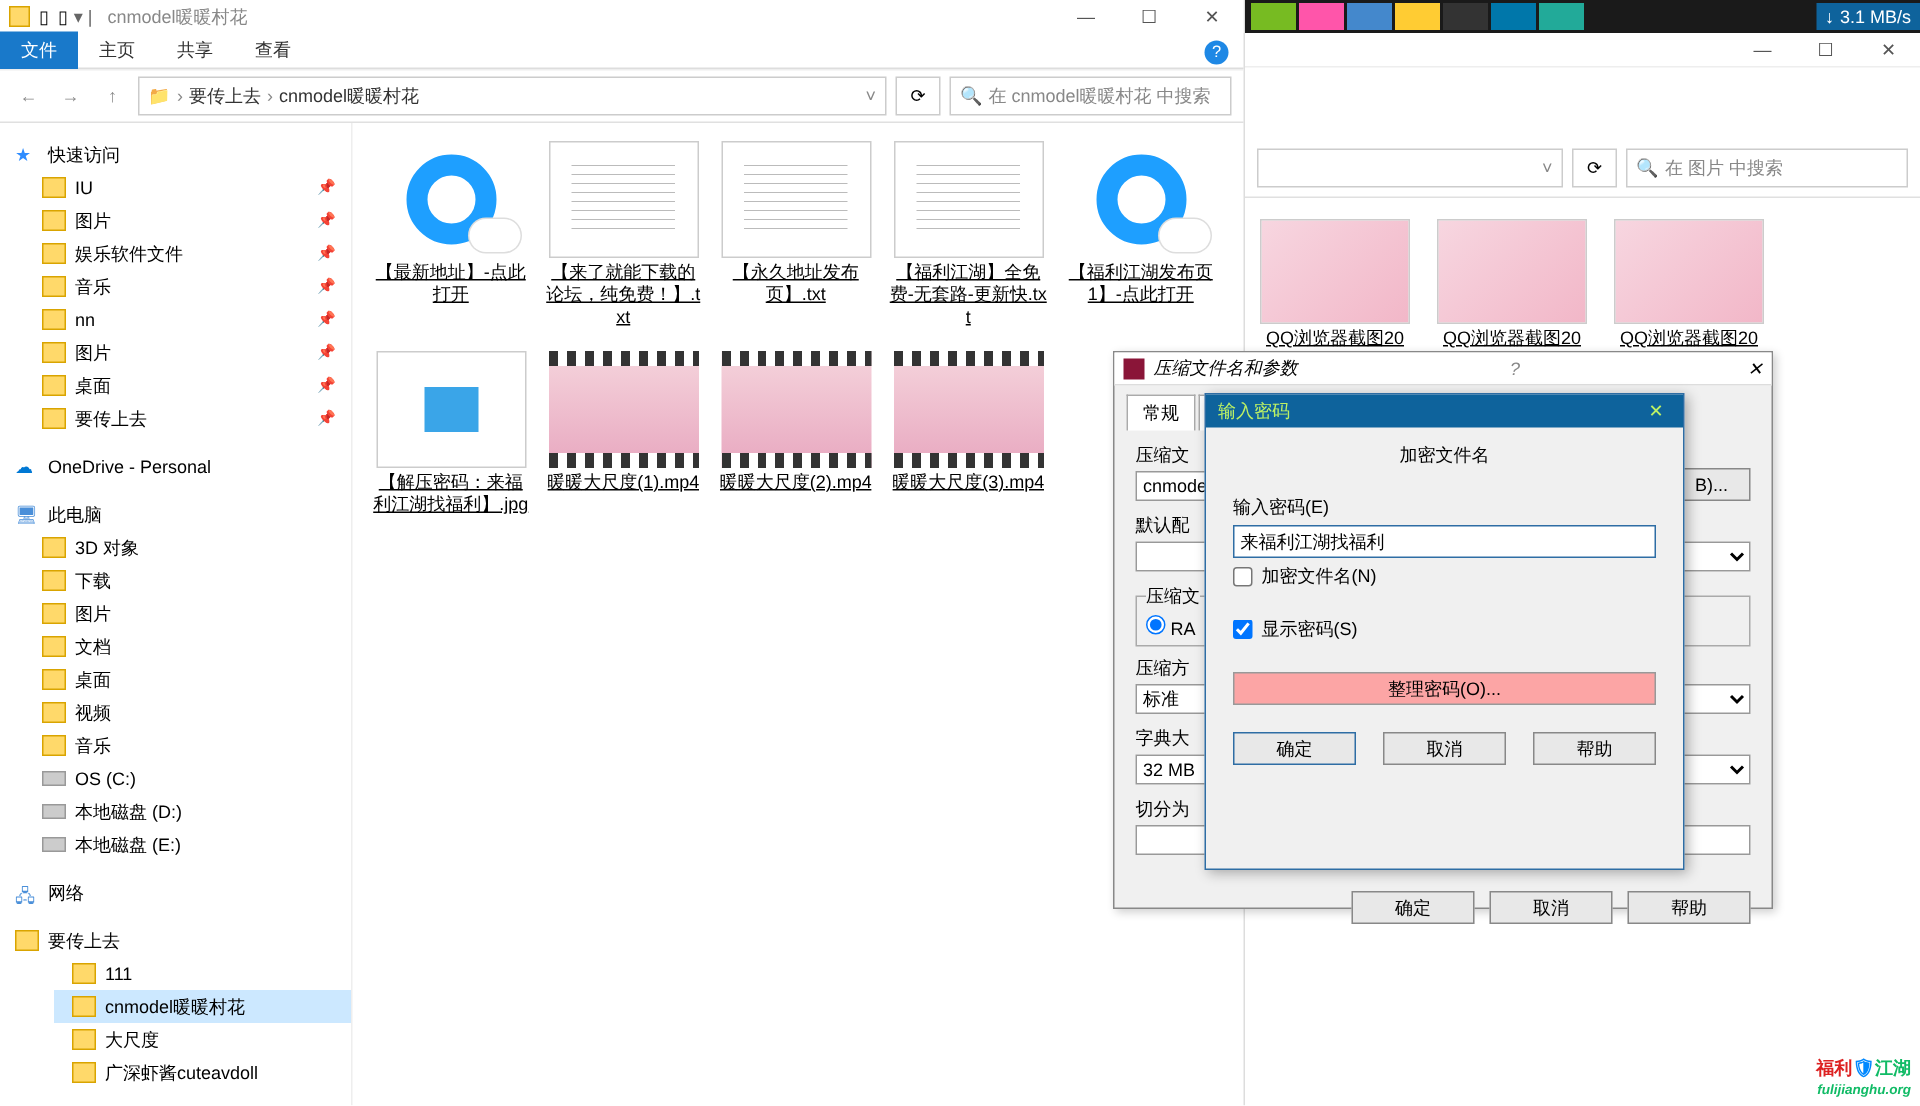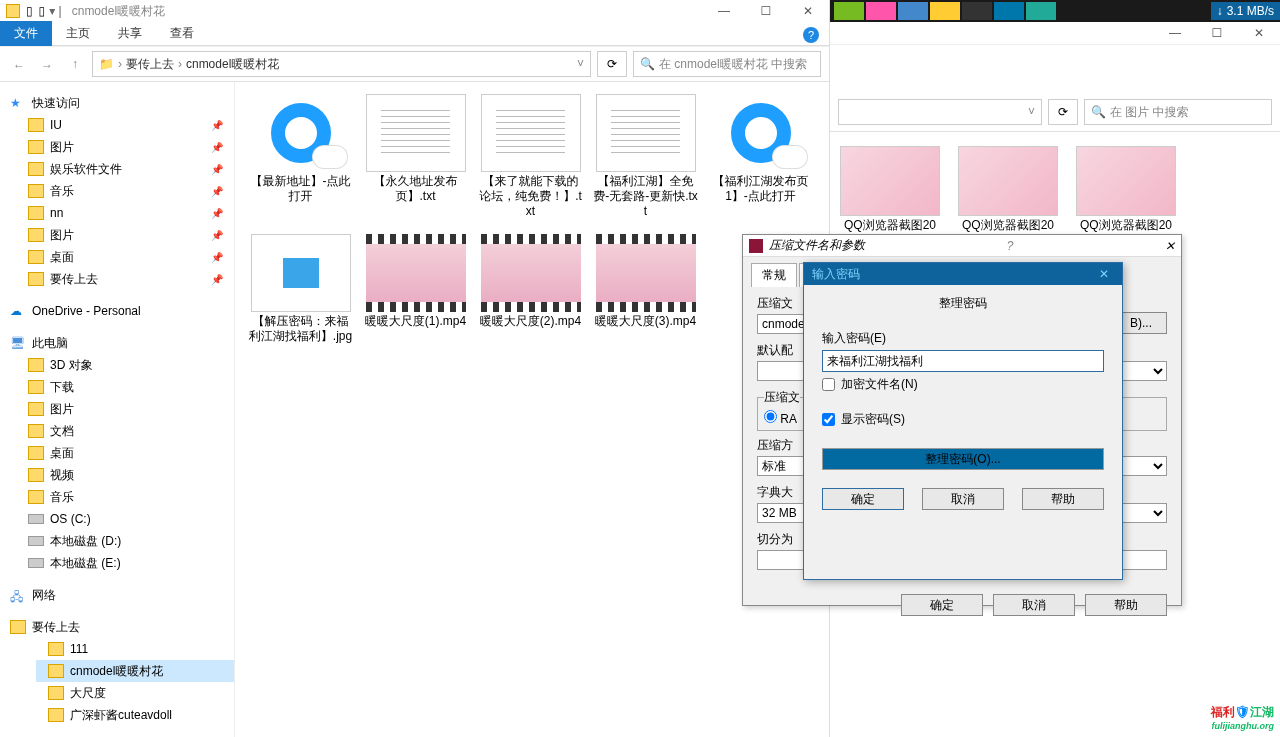"【最新地址】-点此打开" .file-item .fname { text-decoration: none -> underline }
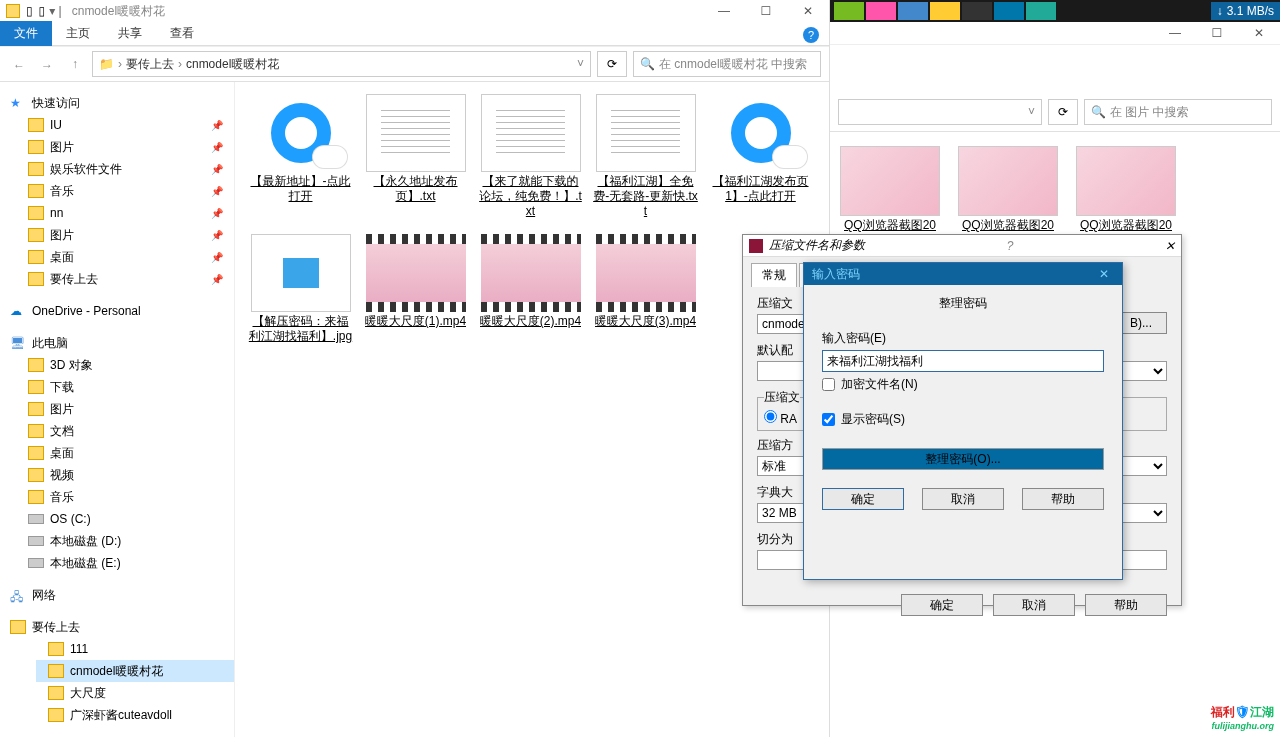"【永久地址发布页】.txt" div.file-item { order: before "【来了就能下载的论坛，纯免费！】.txt" -> after "【来了就能下载的论坛，纯免费！】.txt" }
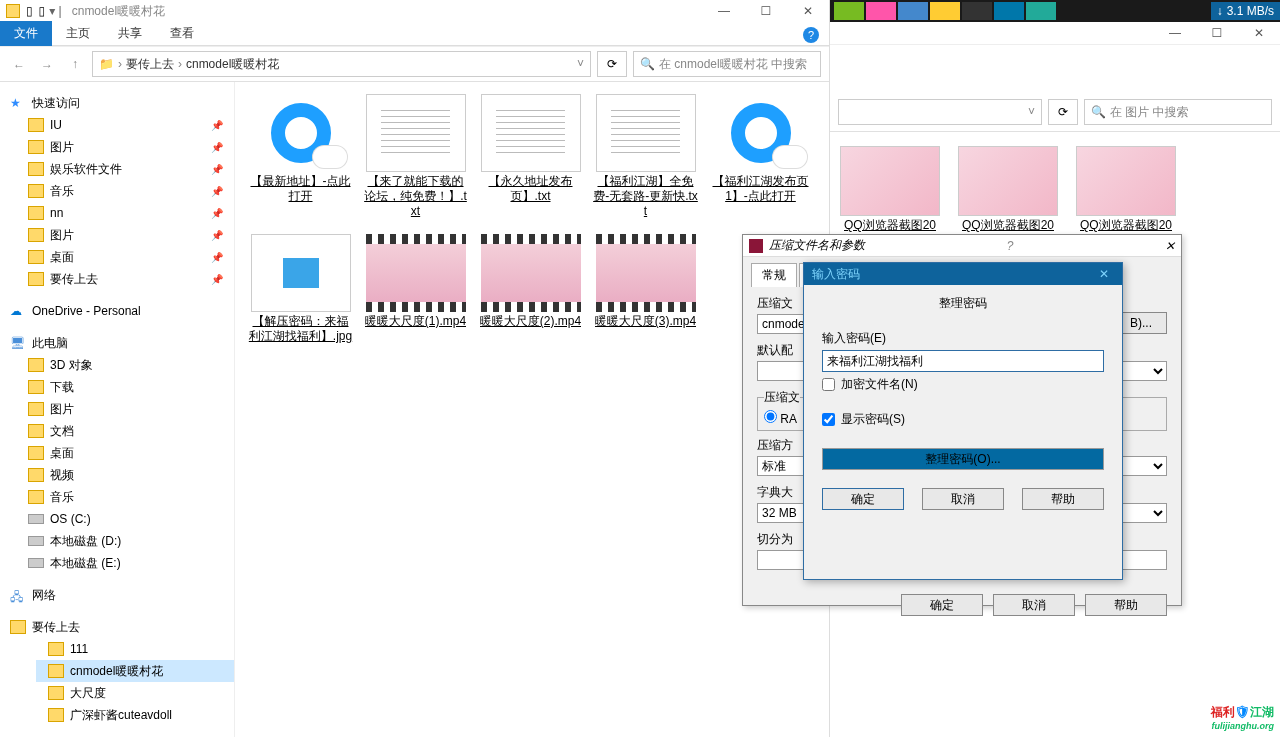"输入密码" .dialog-password .ptitle { color: #7dd3fc -> #bef264 }
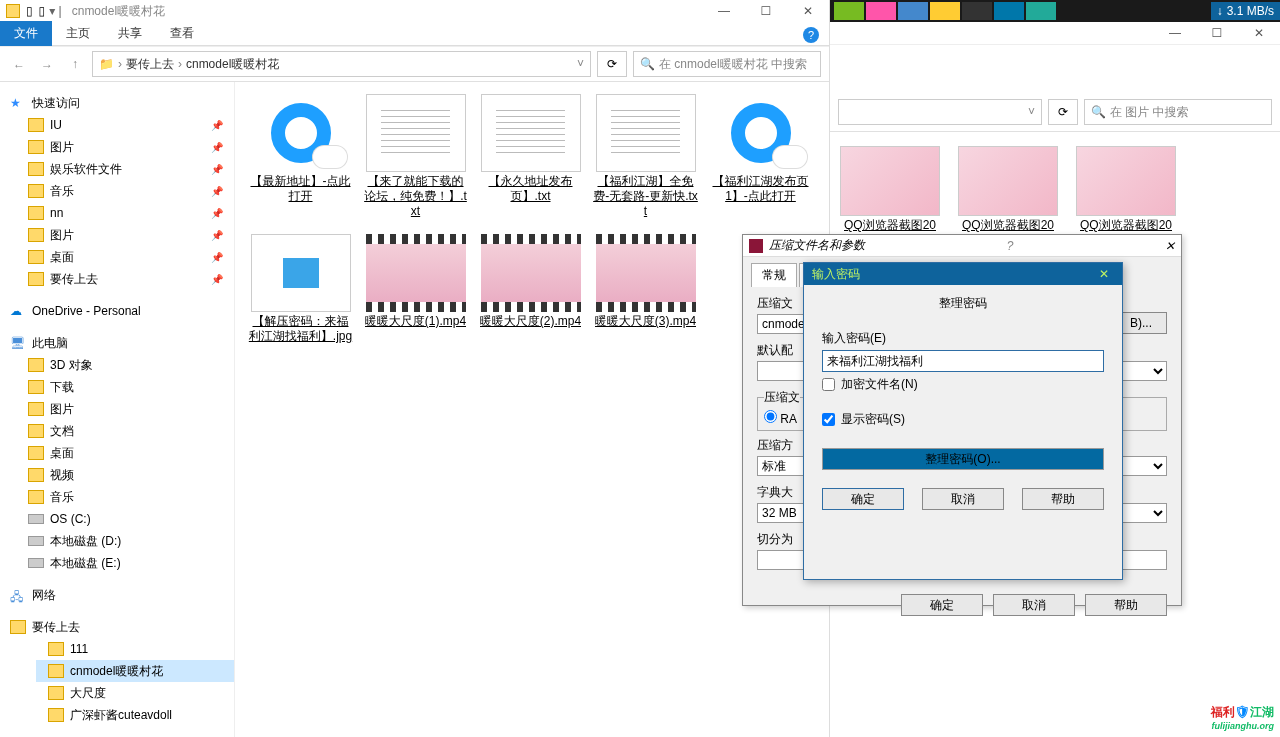"整理密码" div.pheader { text: 整理密码 -> 加密文件名 }
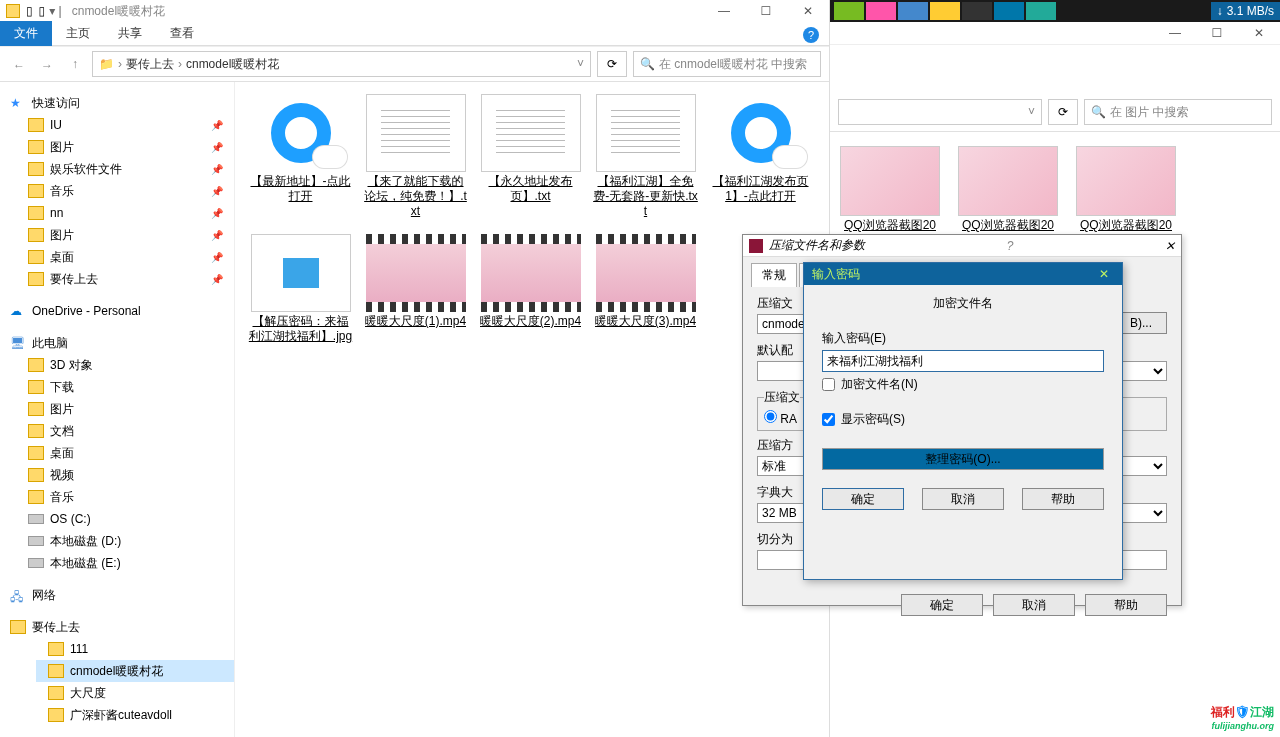"整理密码(O)..." .dialog-password .porganize { background: #0369a1 -> #fca5a5 }
